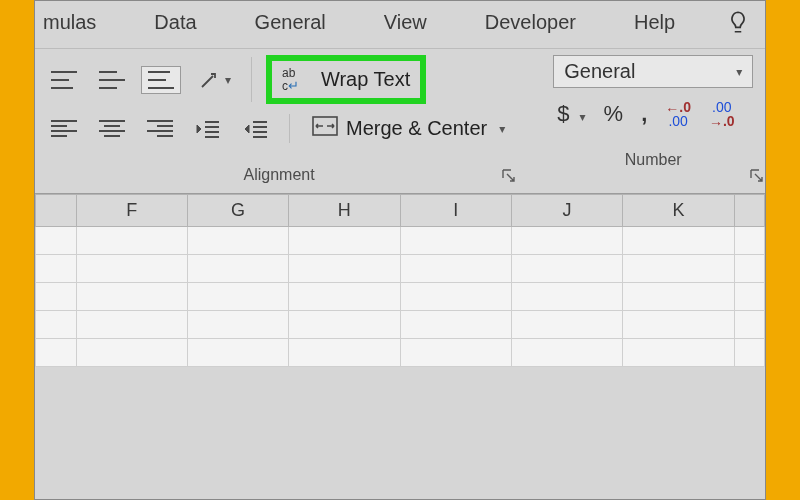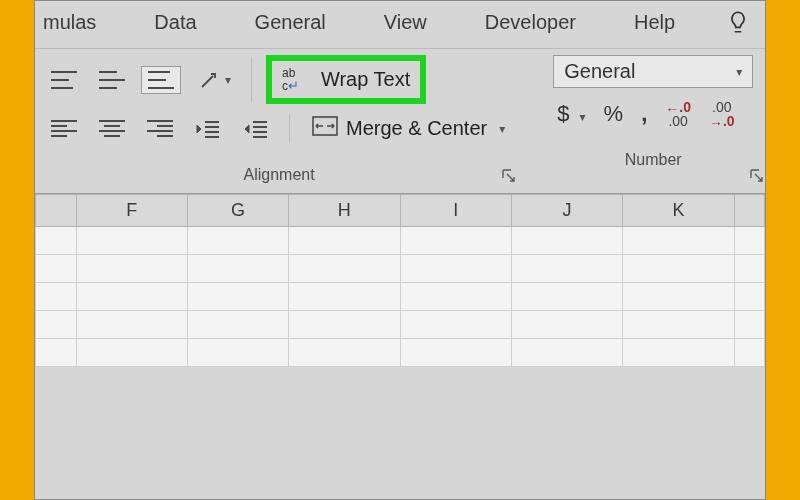".00" .dec-icon .bot { color: #404040 -> #1d4ed8 }
